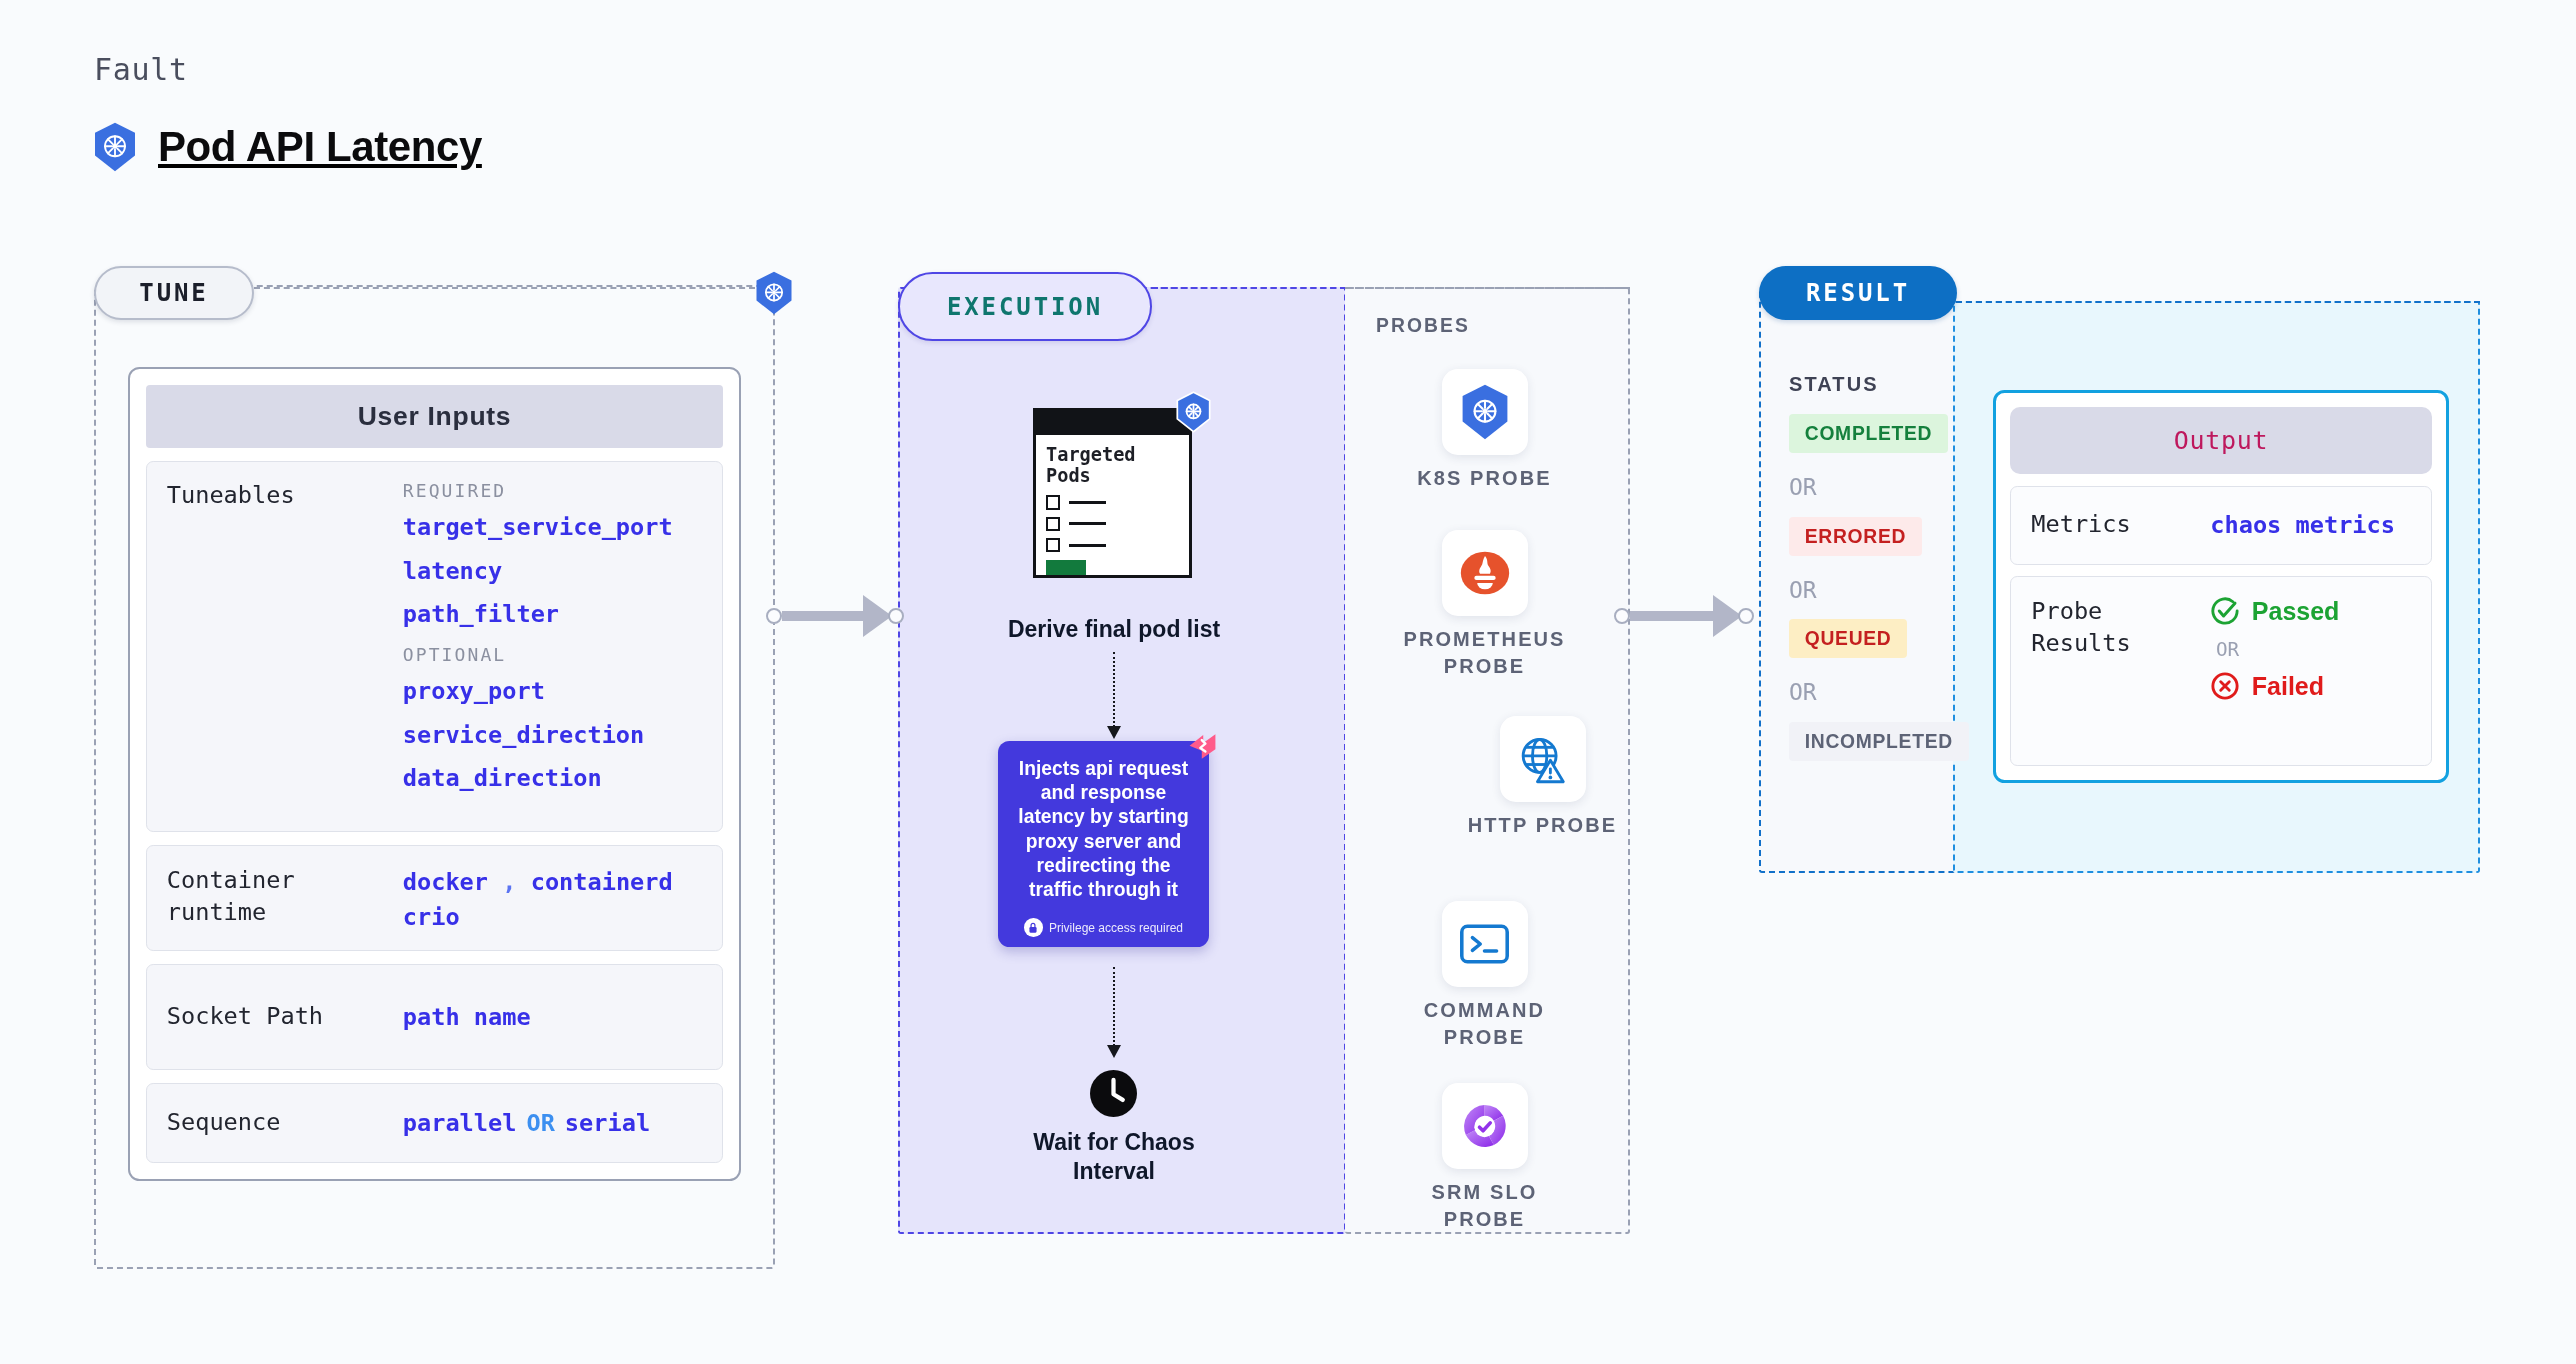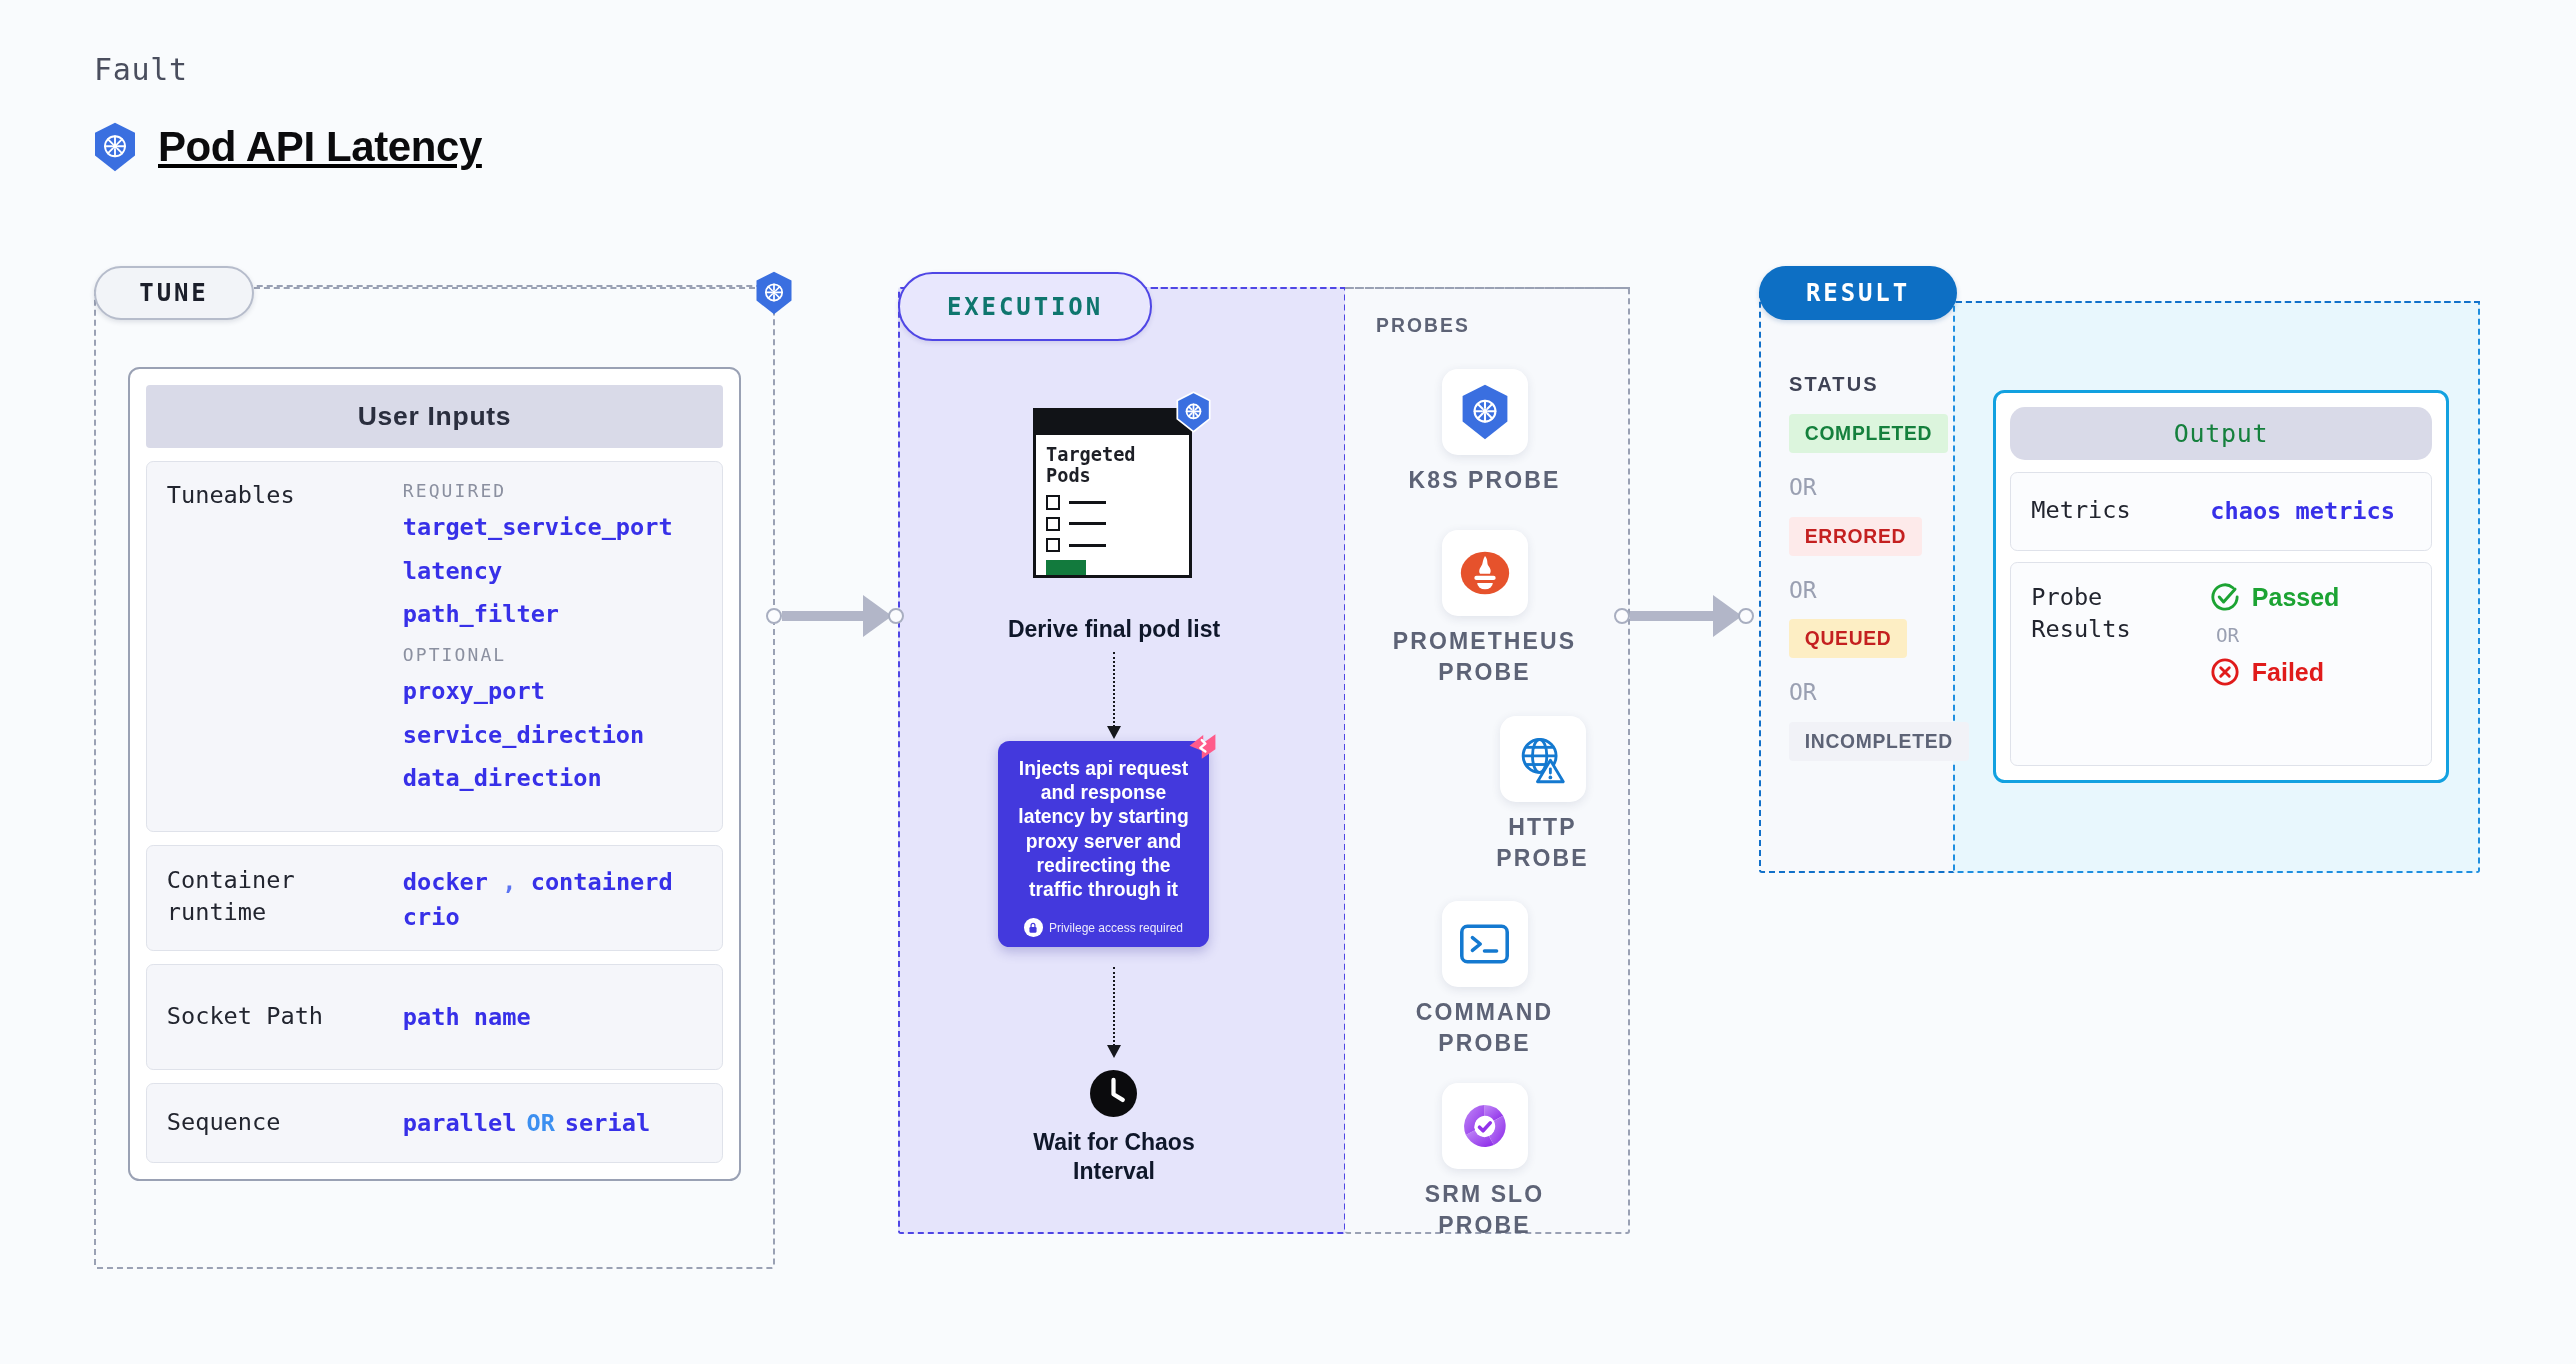"Output" .out-head { border-radius: 15px -> 10px; color: #15803d -> #be185d; height: 53px -> 67px }
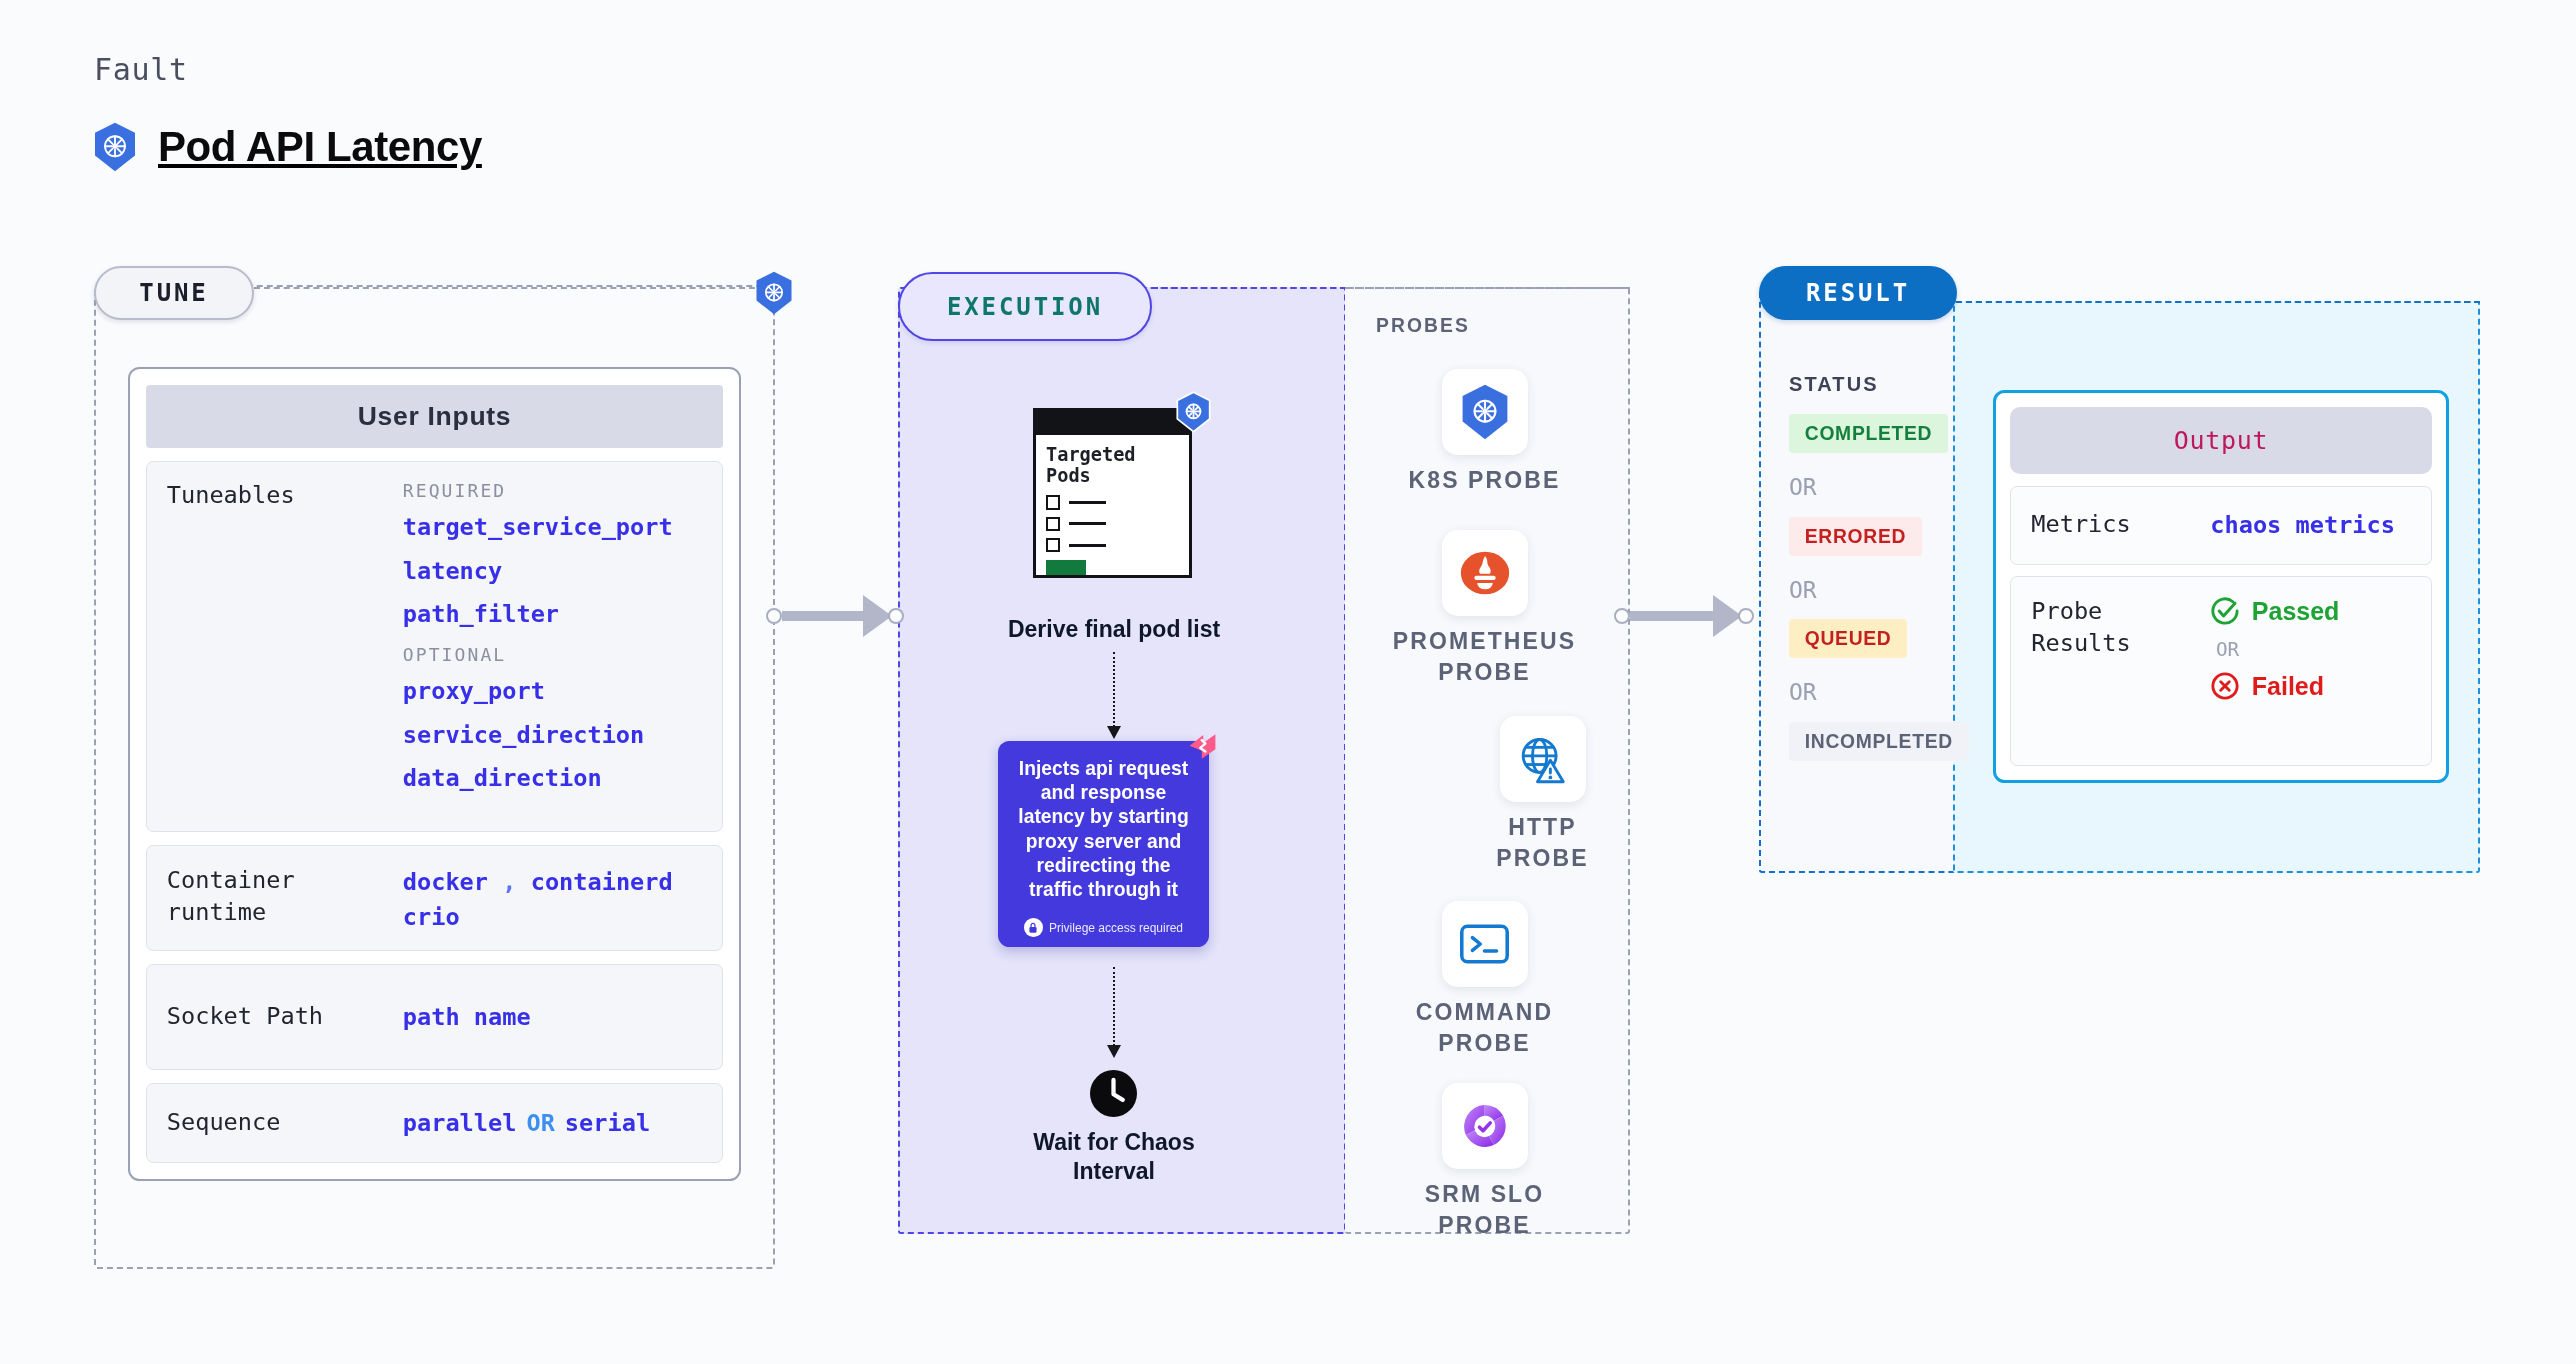"K8S PROBE" .probe .plabel { font-size: 23px -> 20px }
